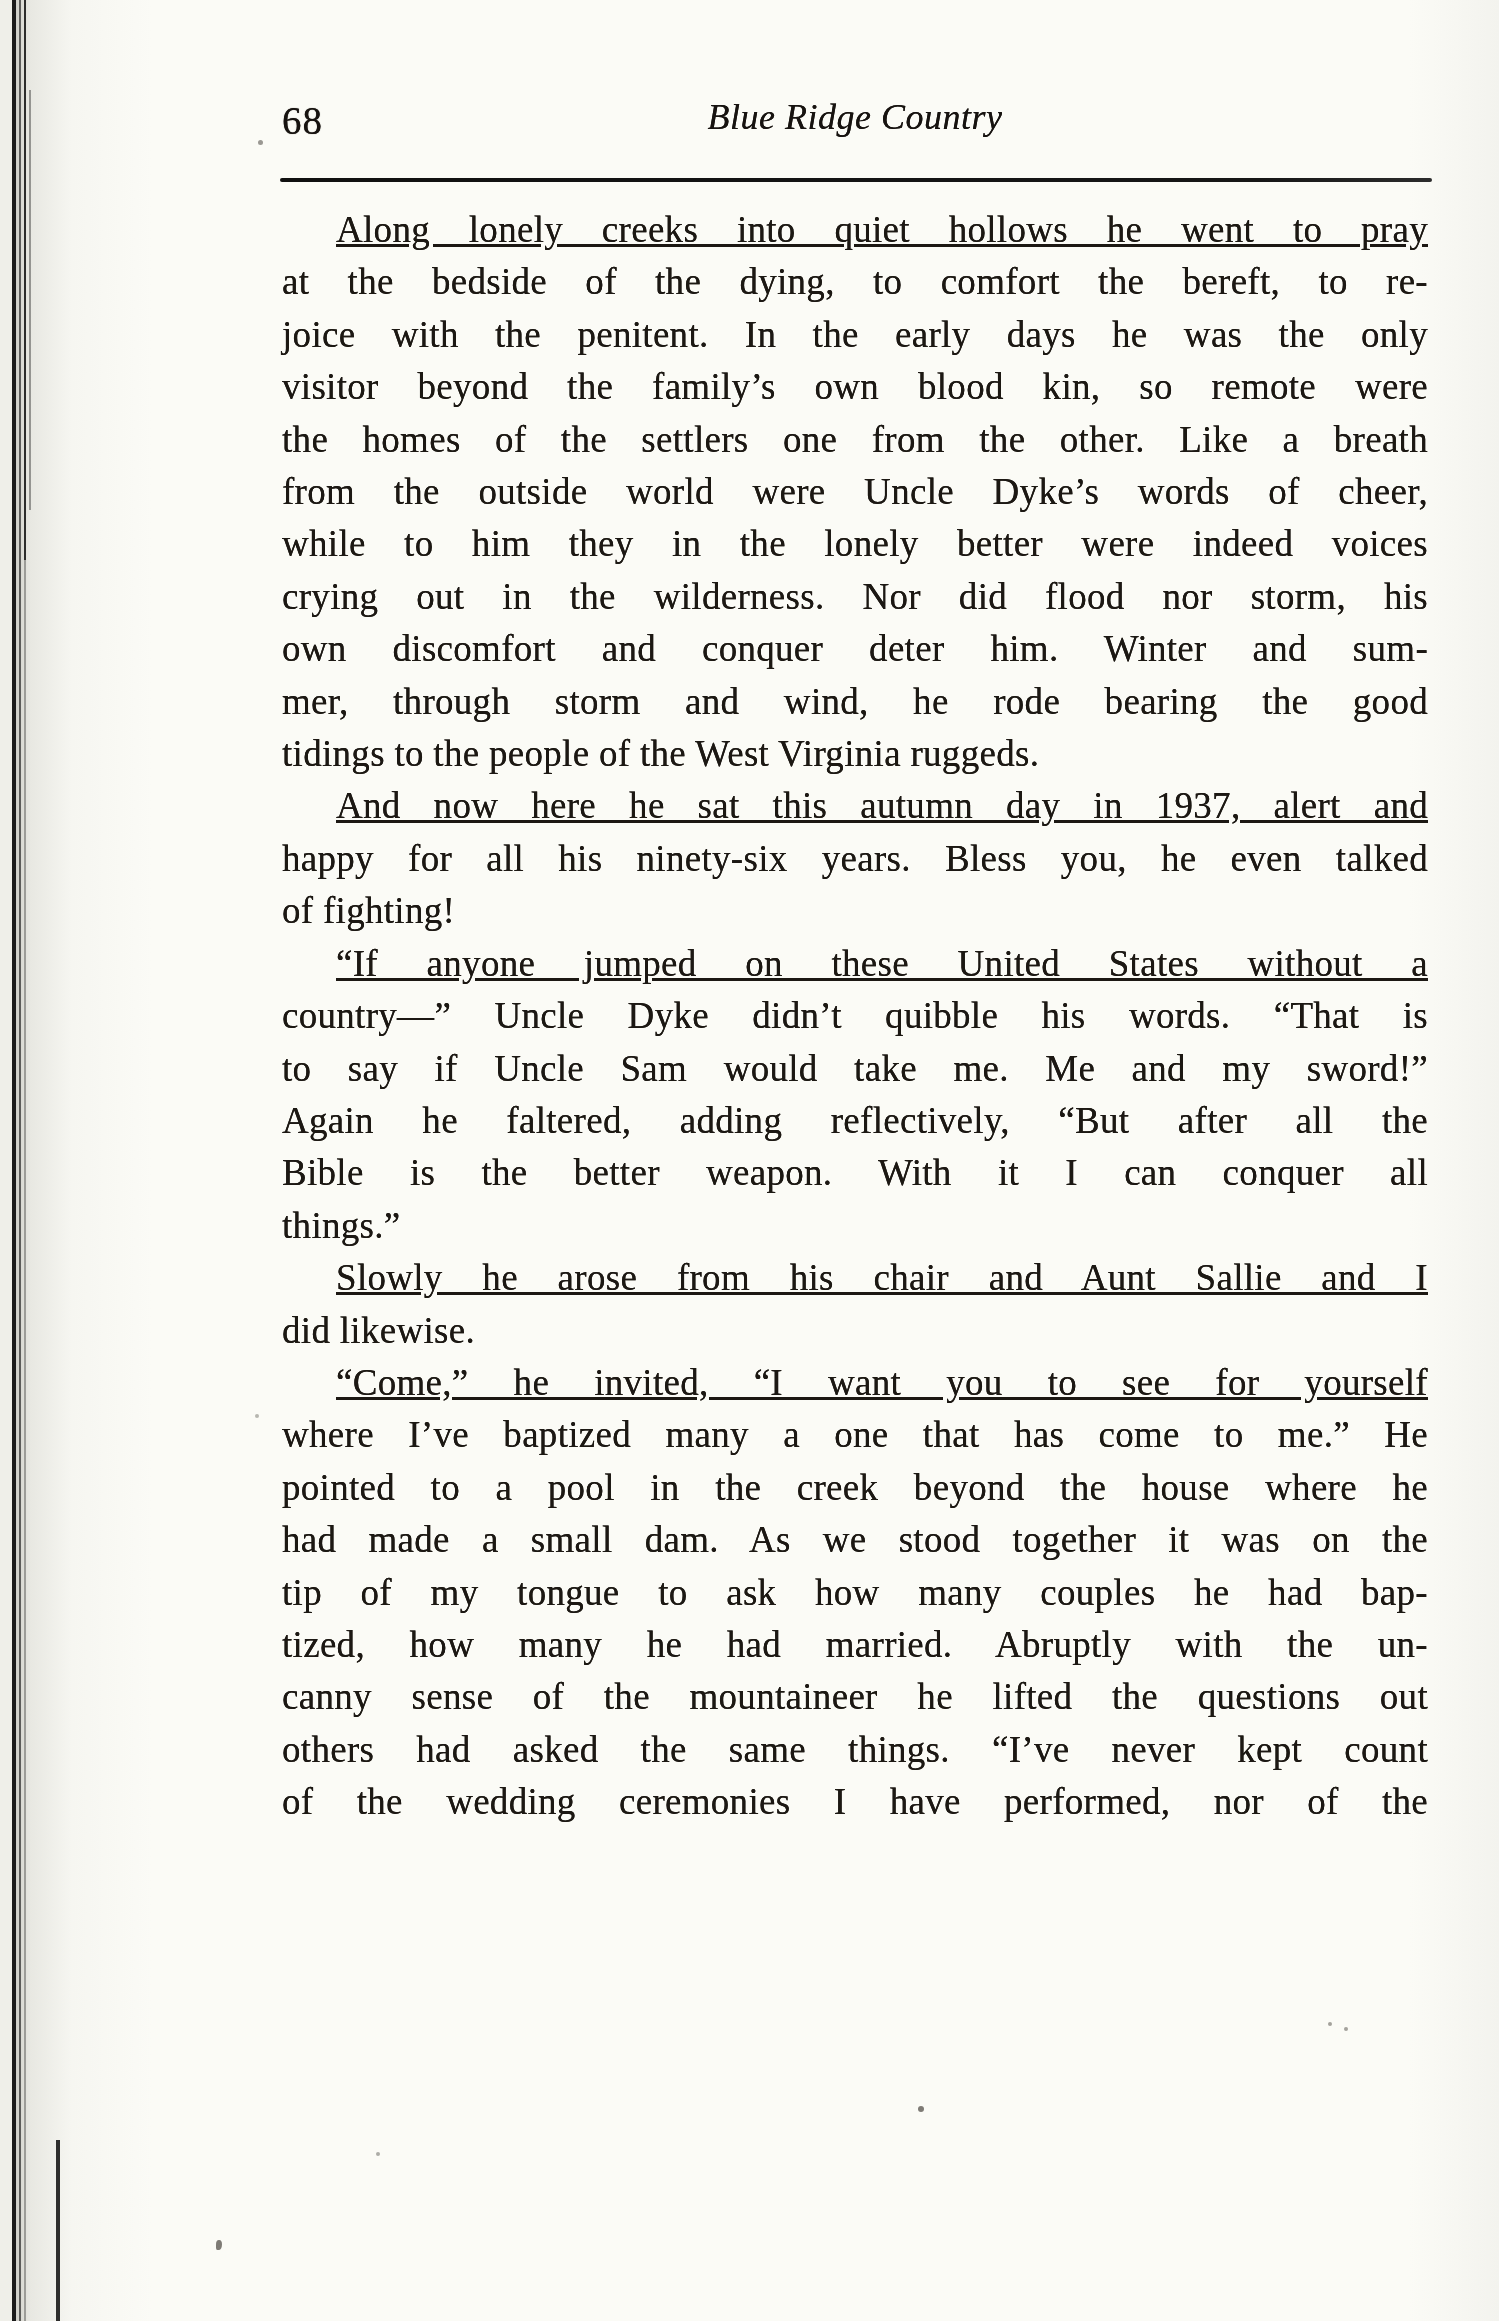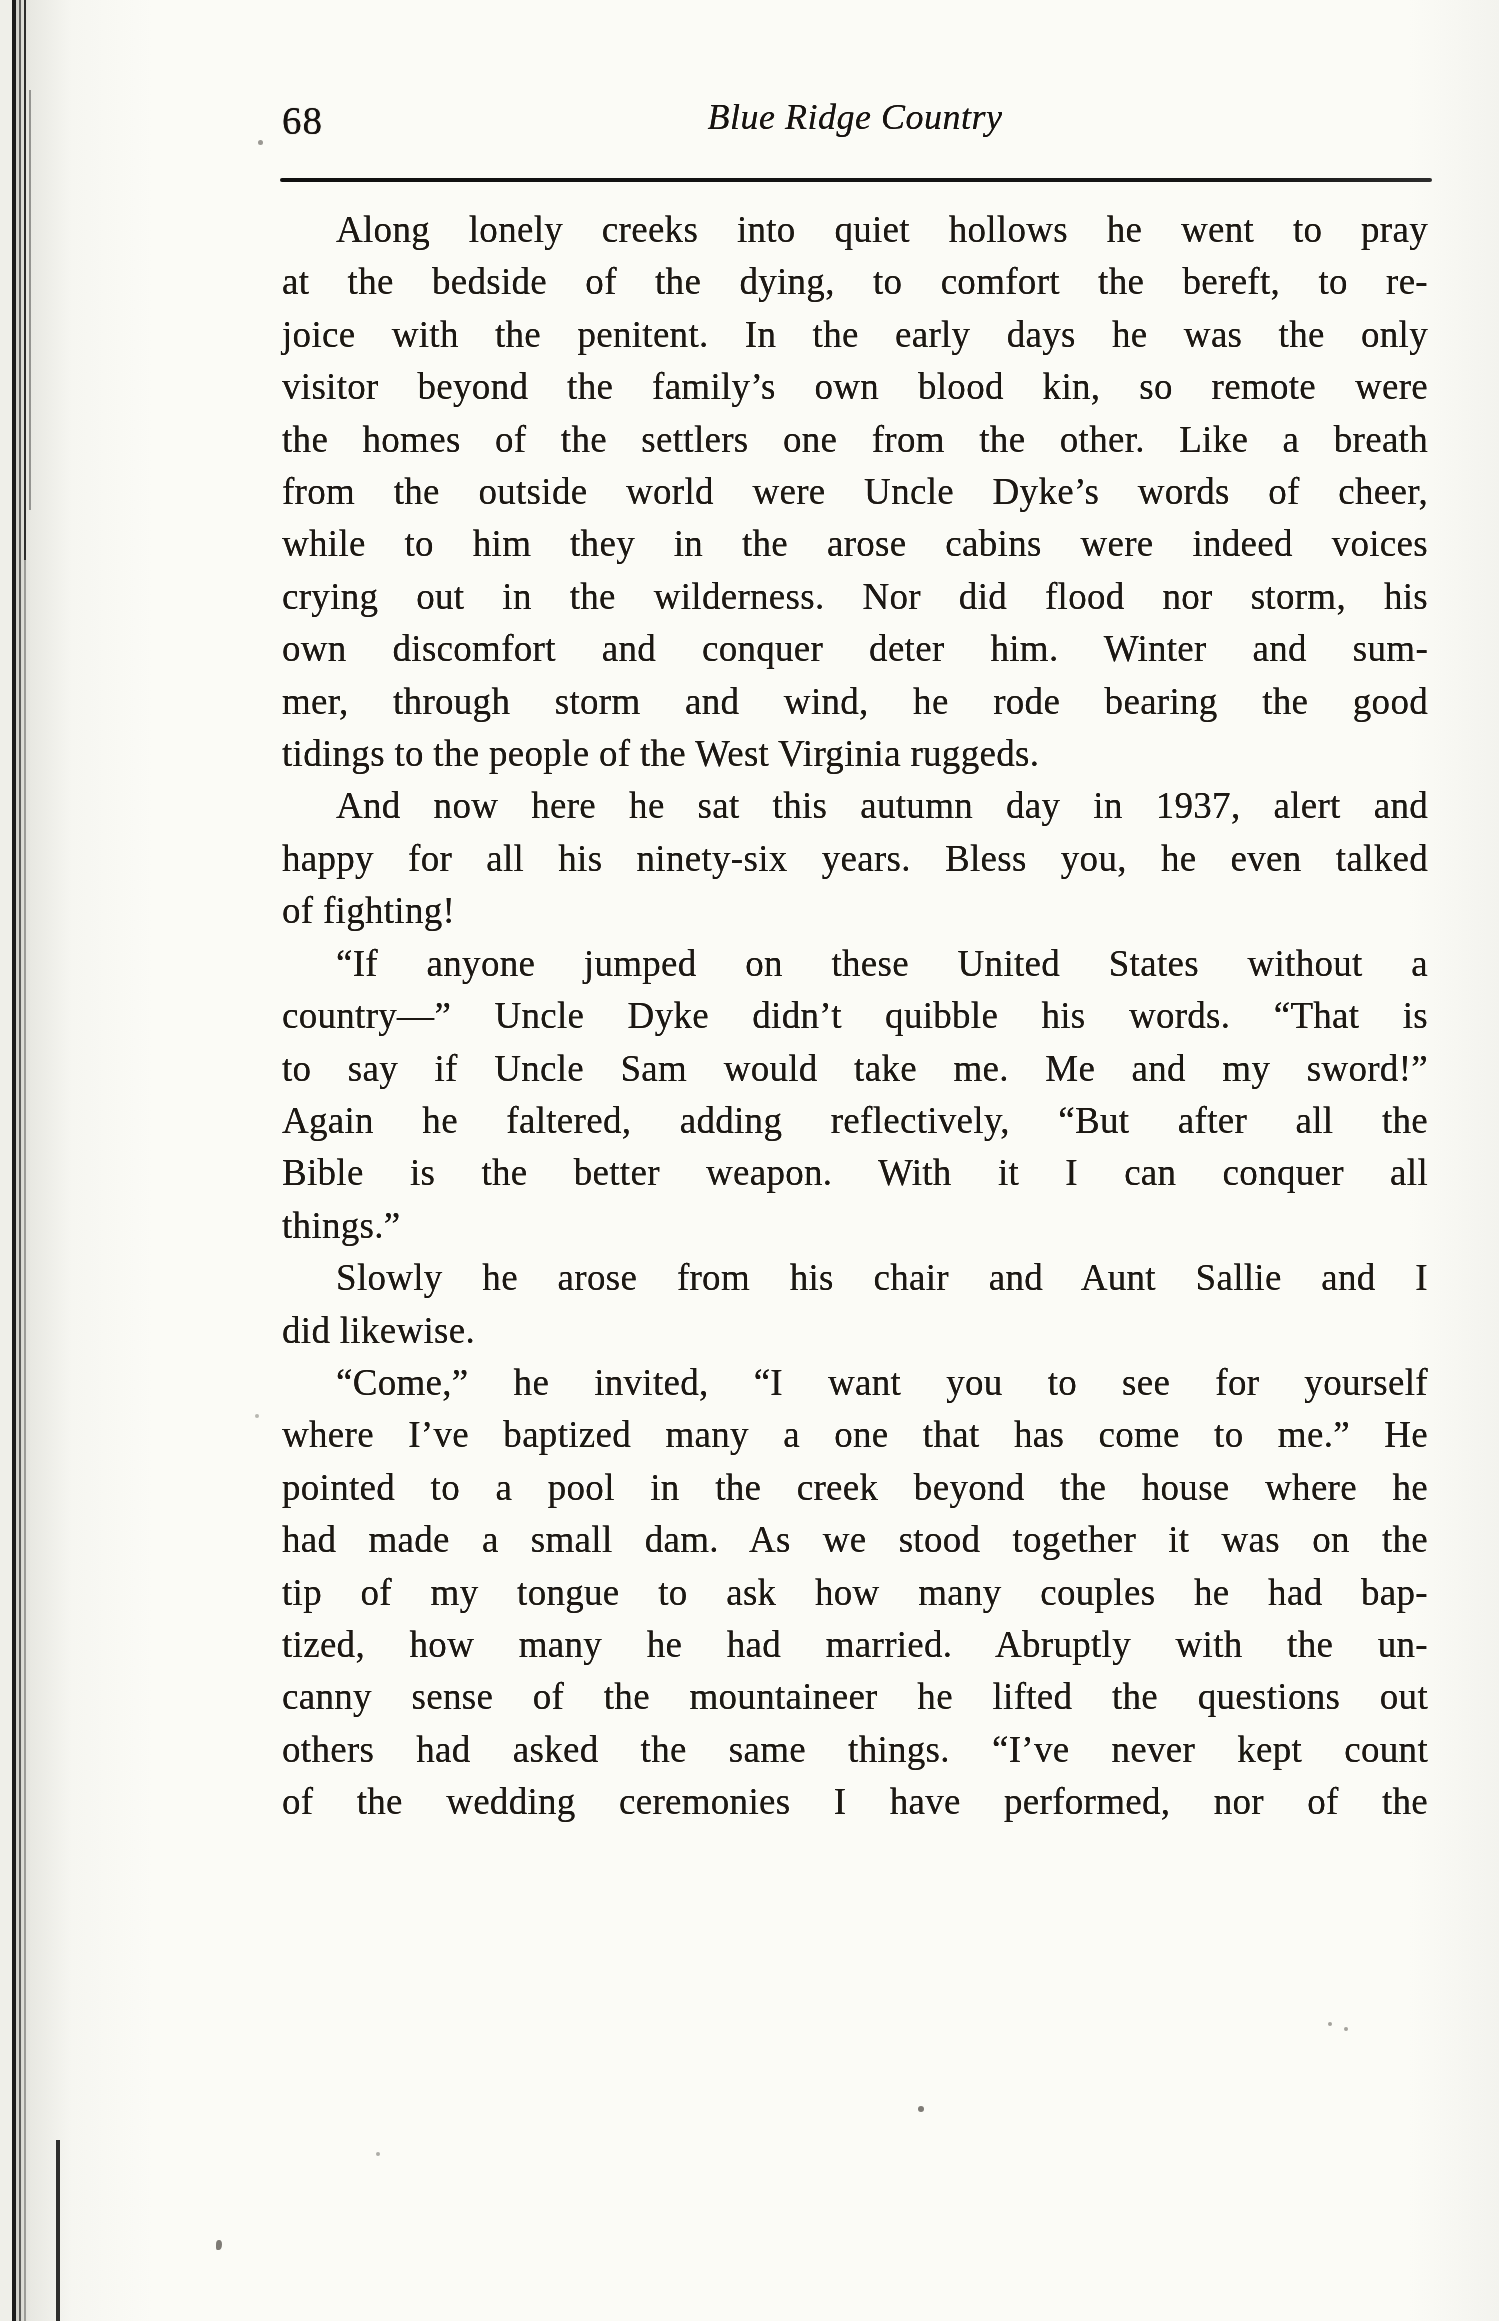"Along lonely creeks into quiet" .line.indent { text-decoration: none -> underline }
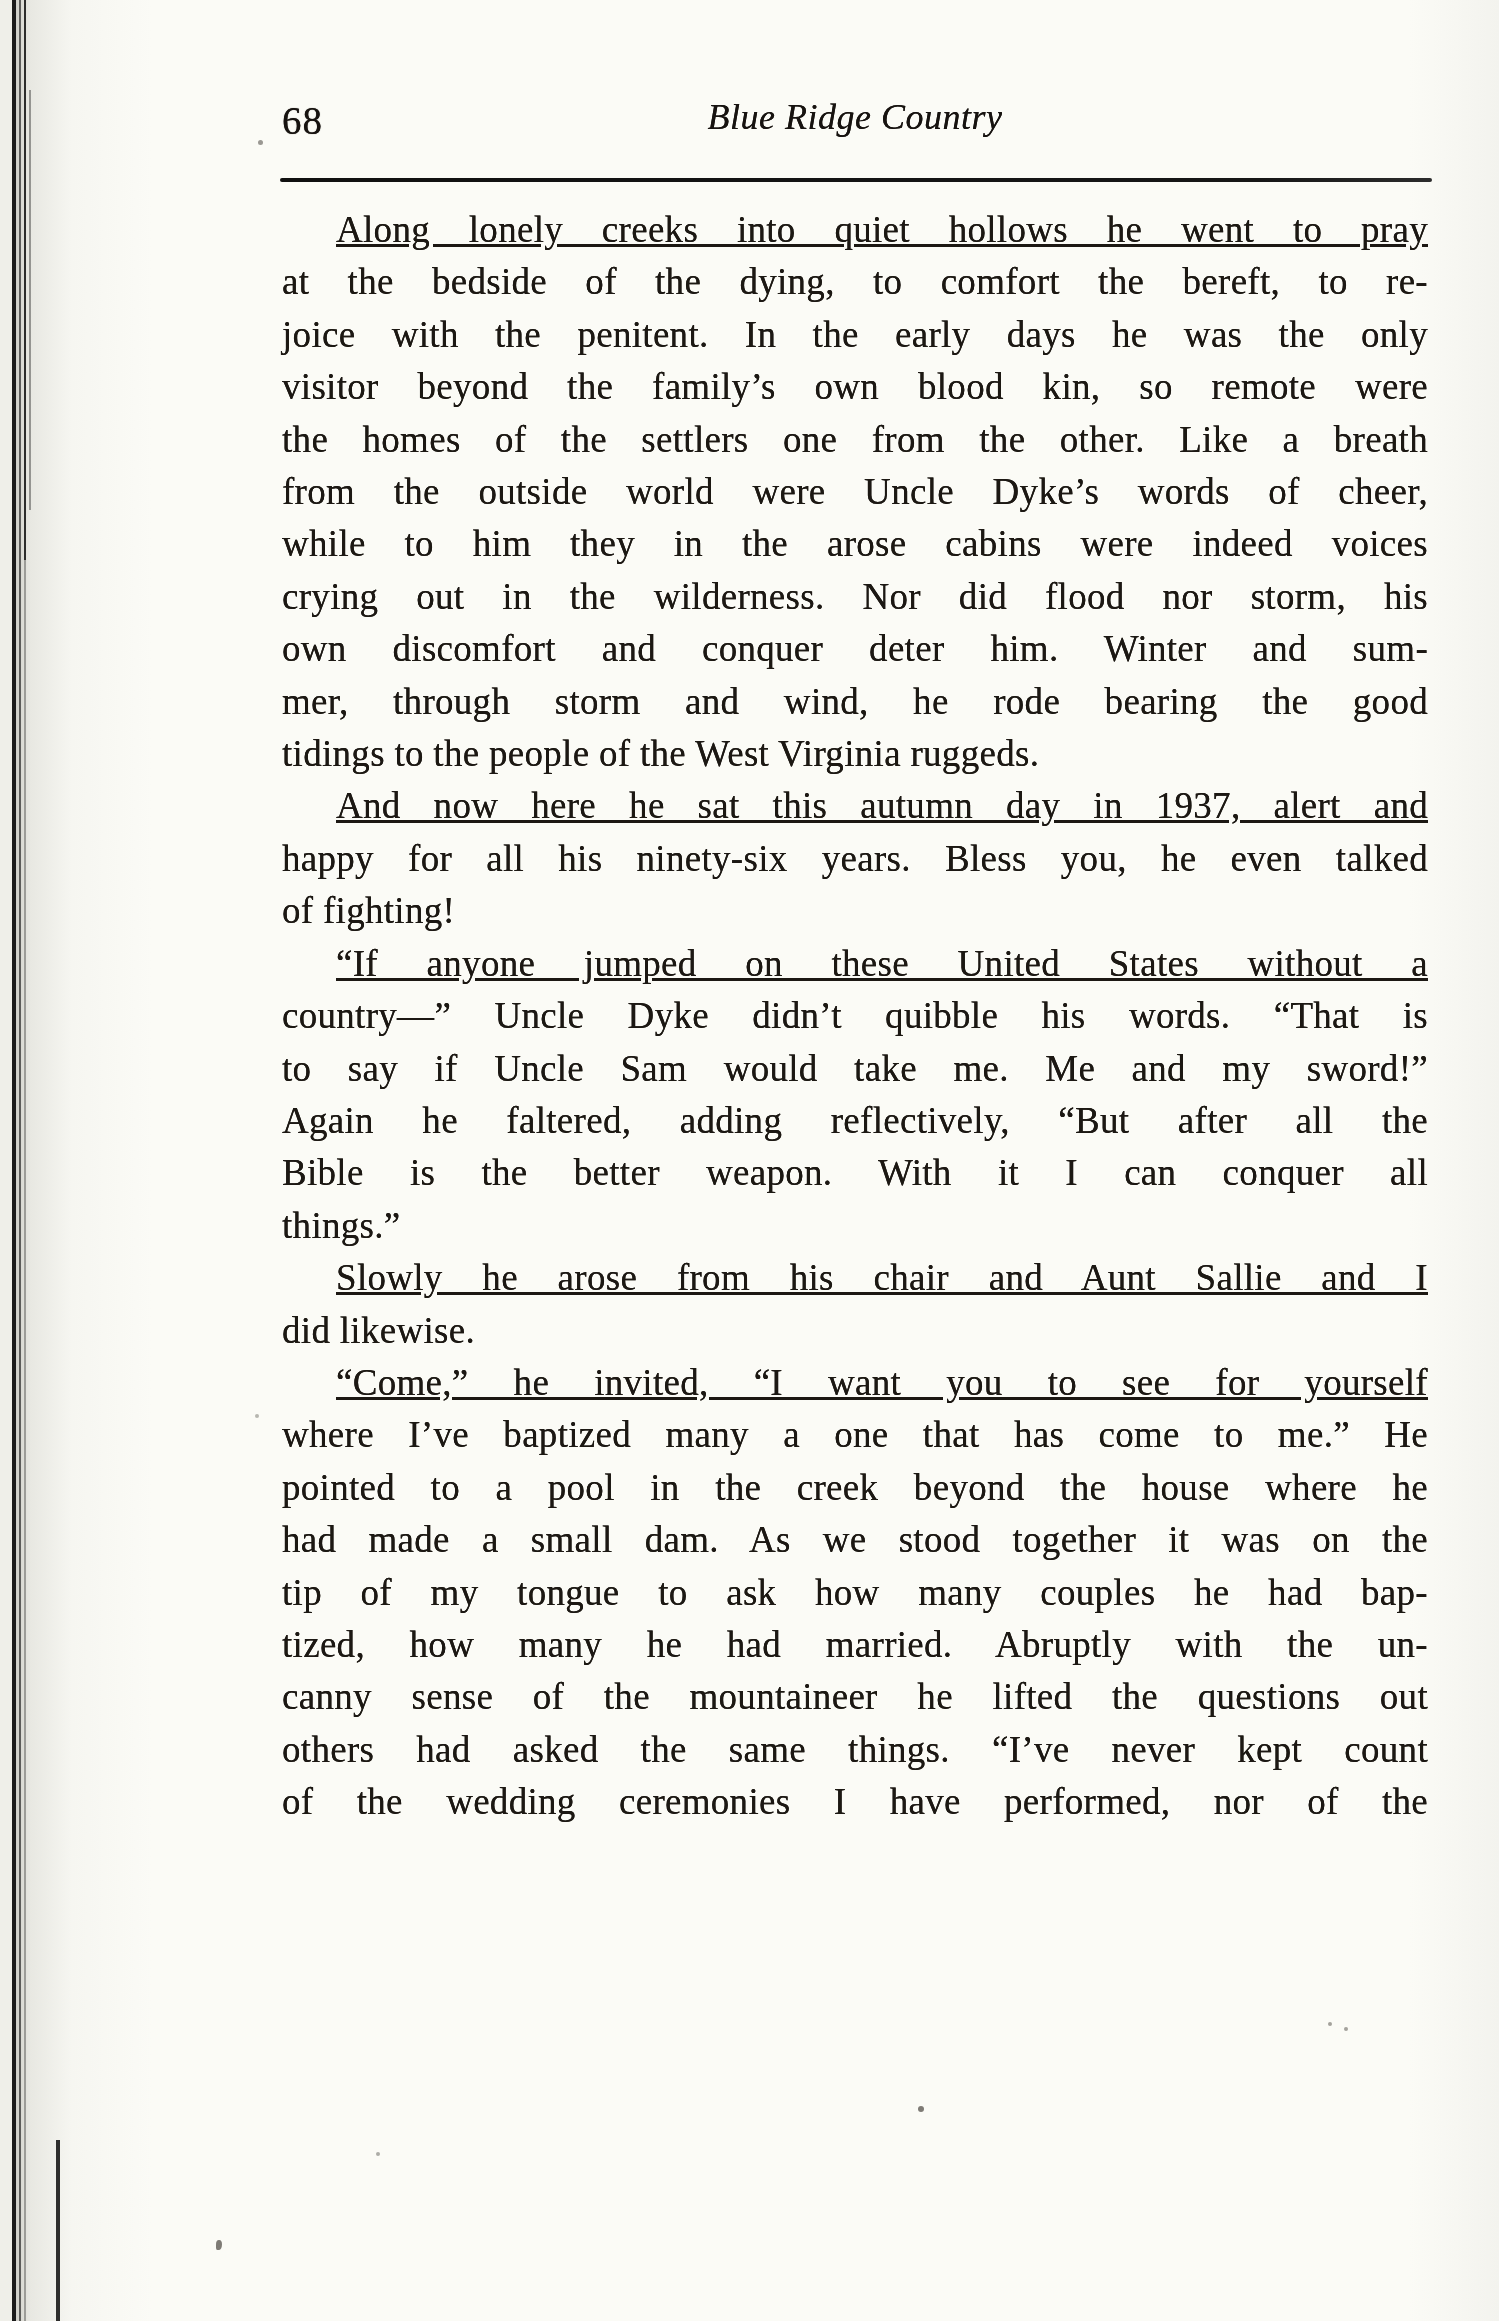"while to him they in" div.line { text: arose cabins -> lonely better }
